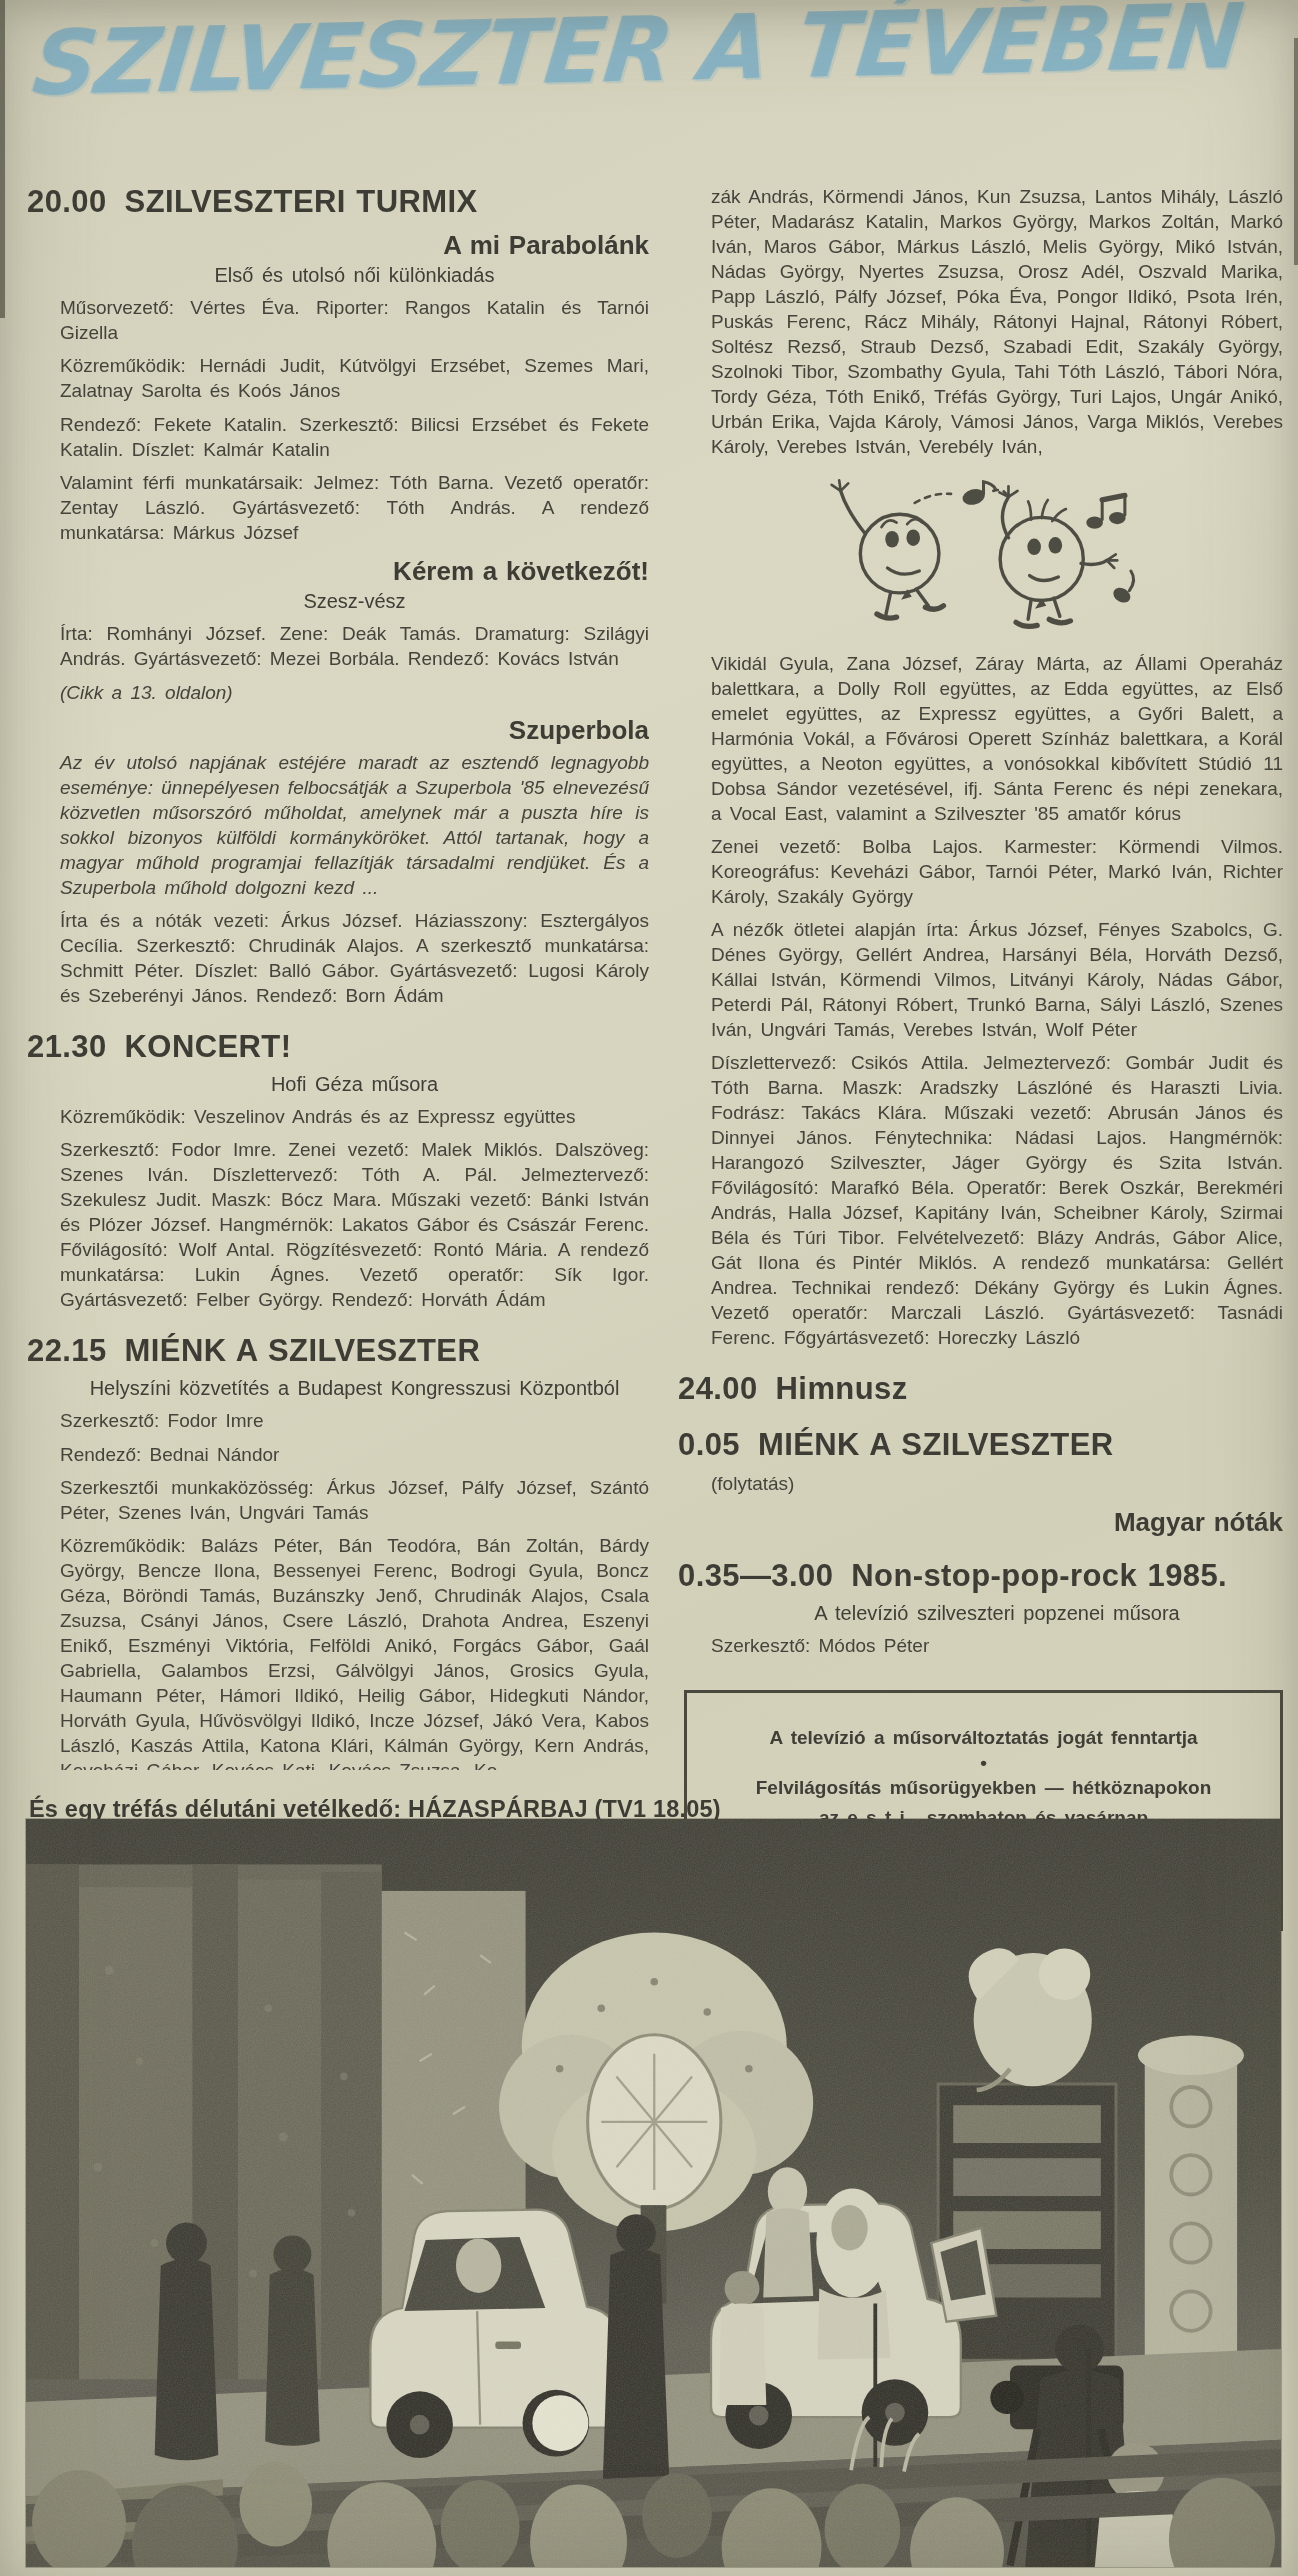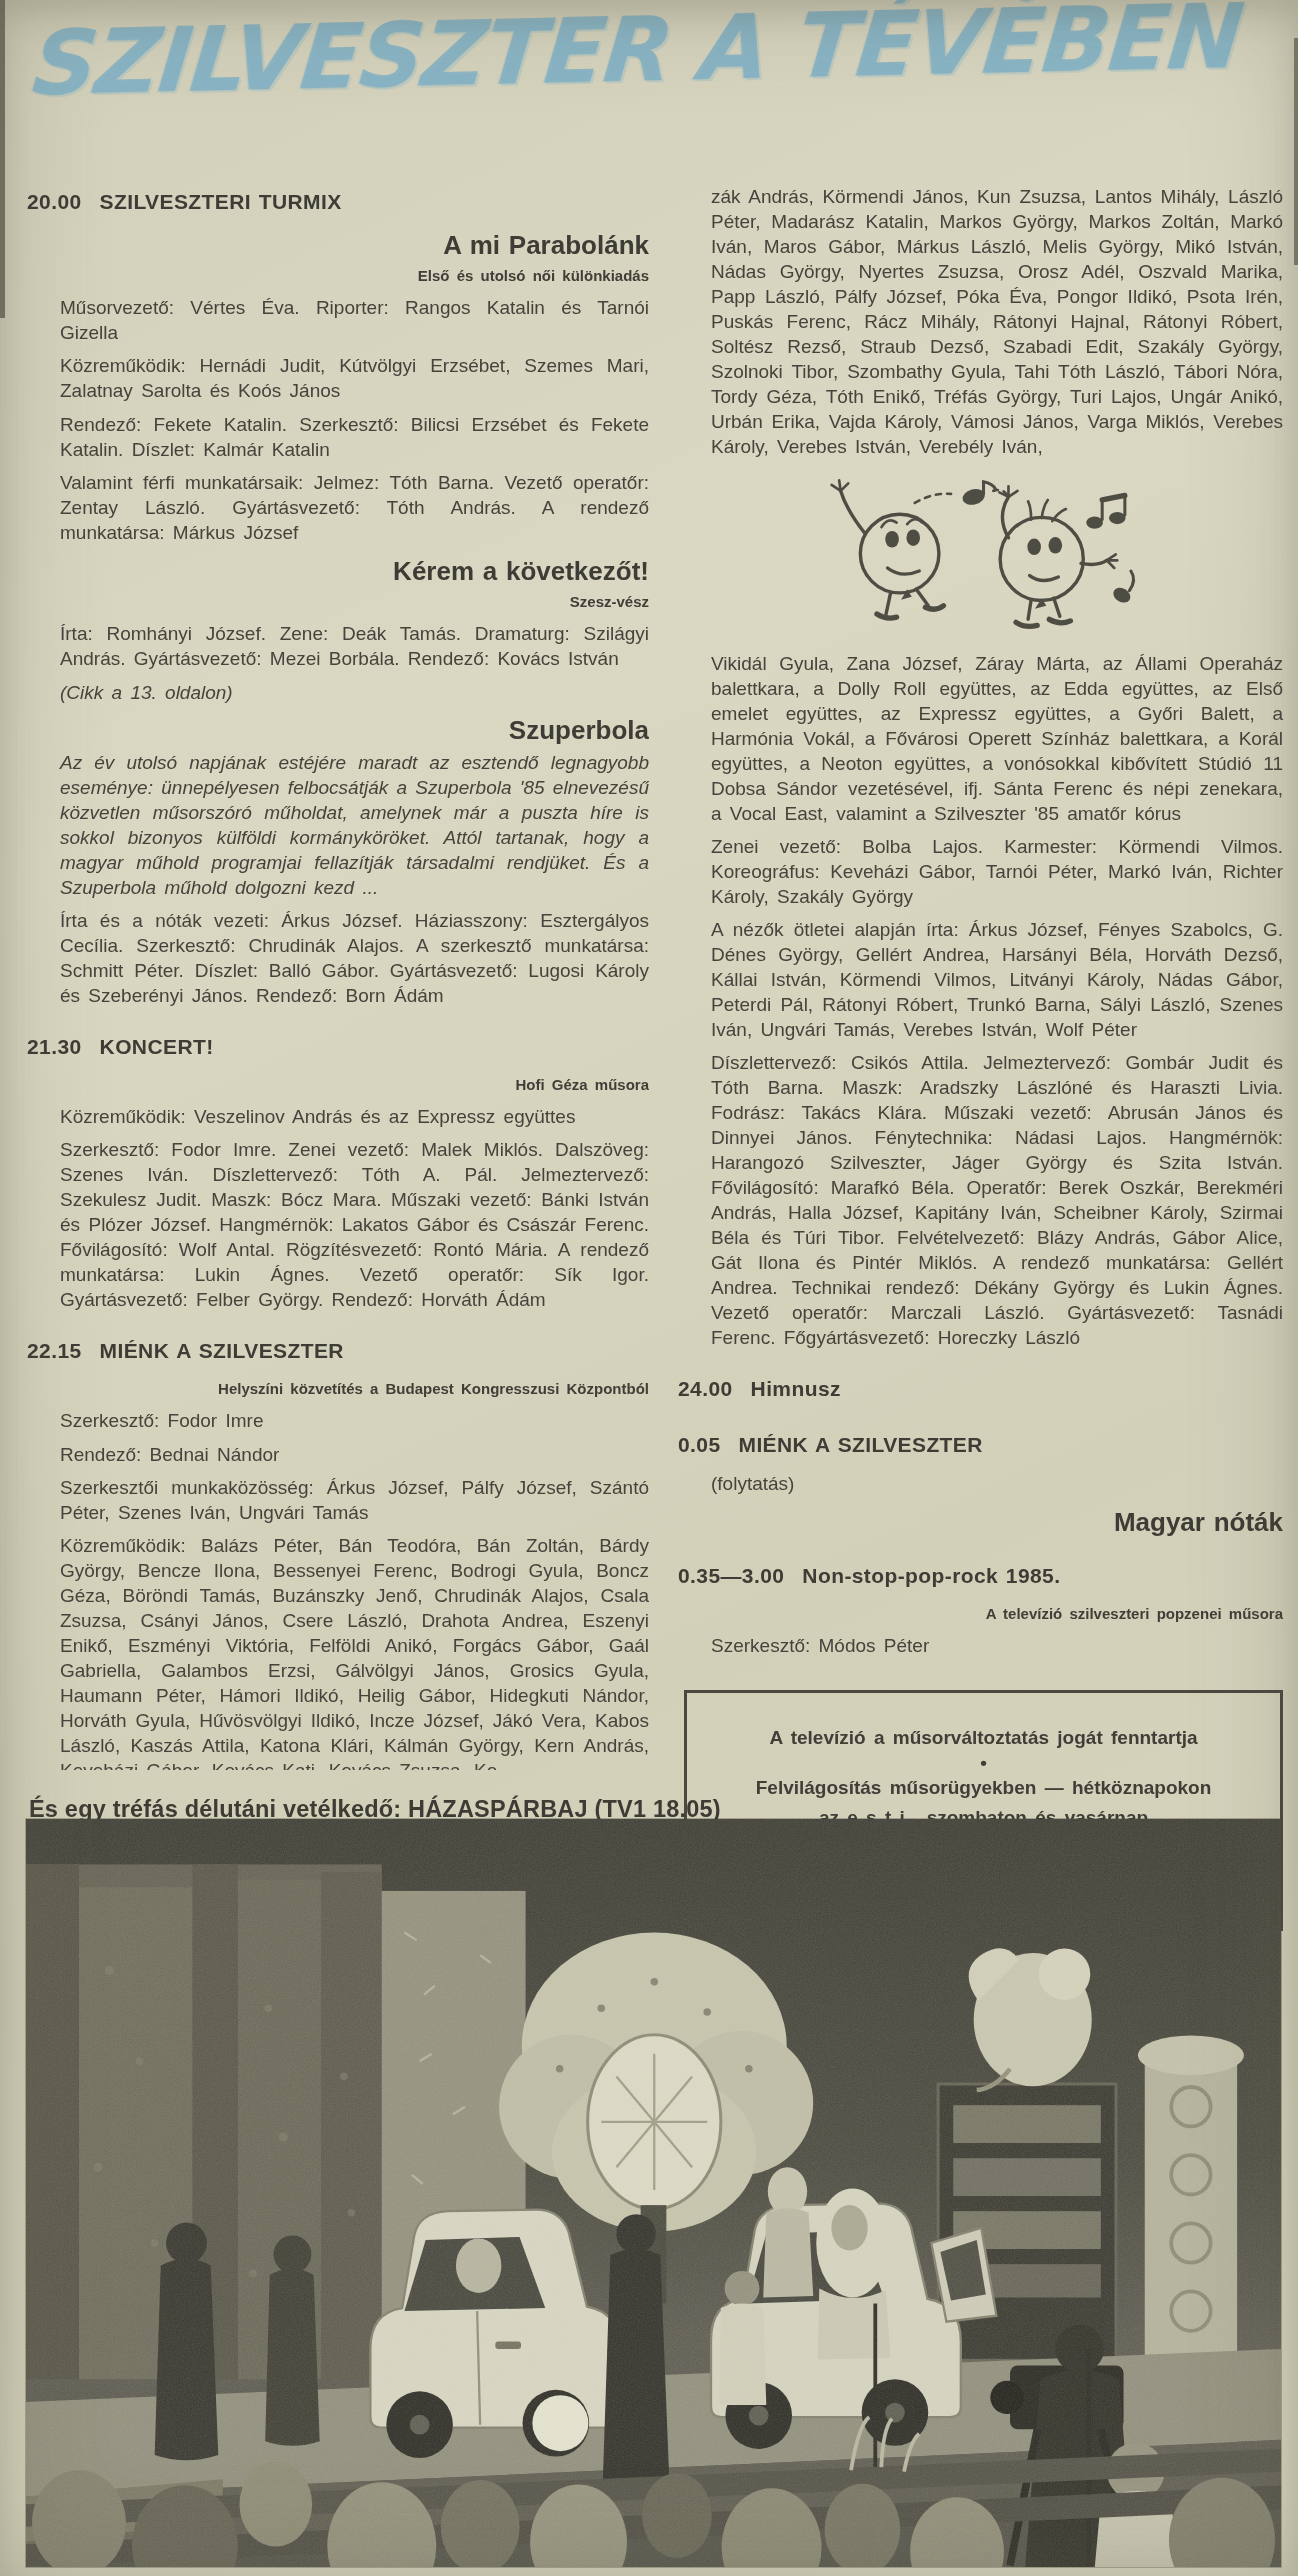"20.00" .phead { font-size: 21px -> 31px }
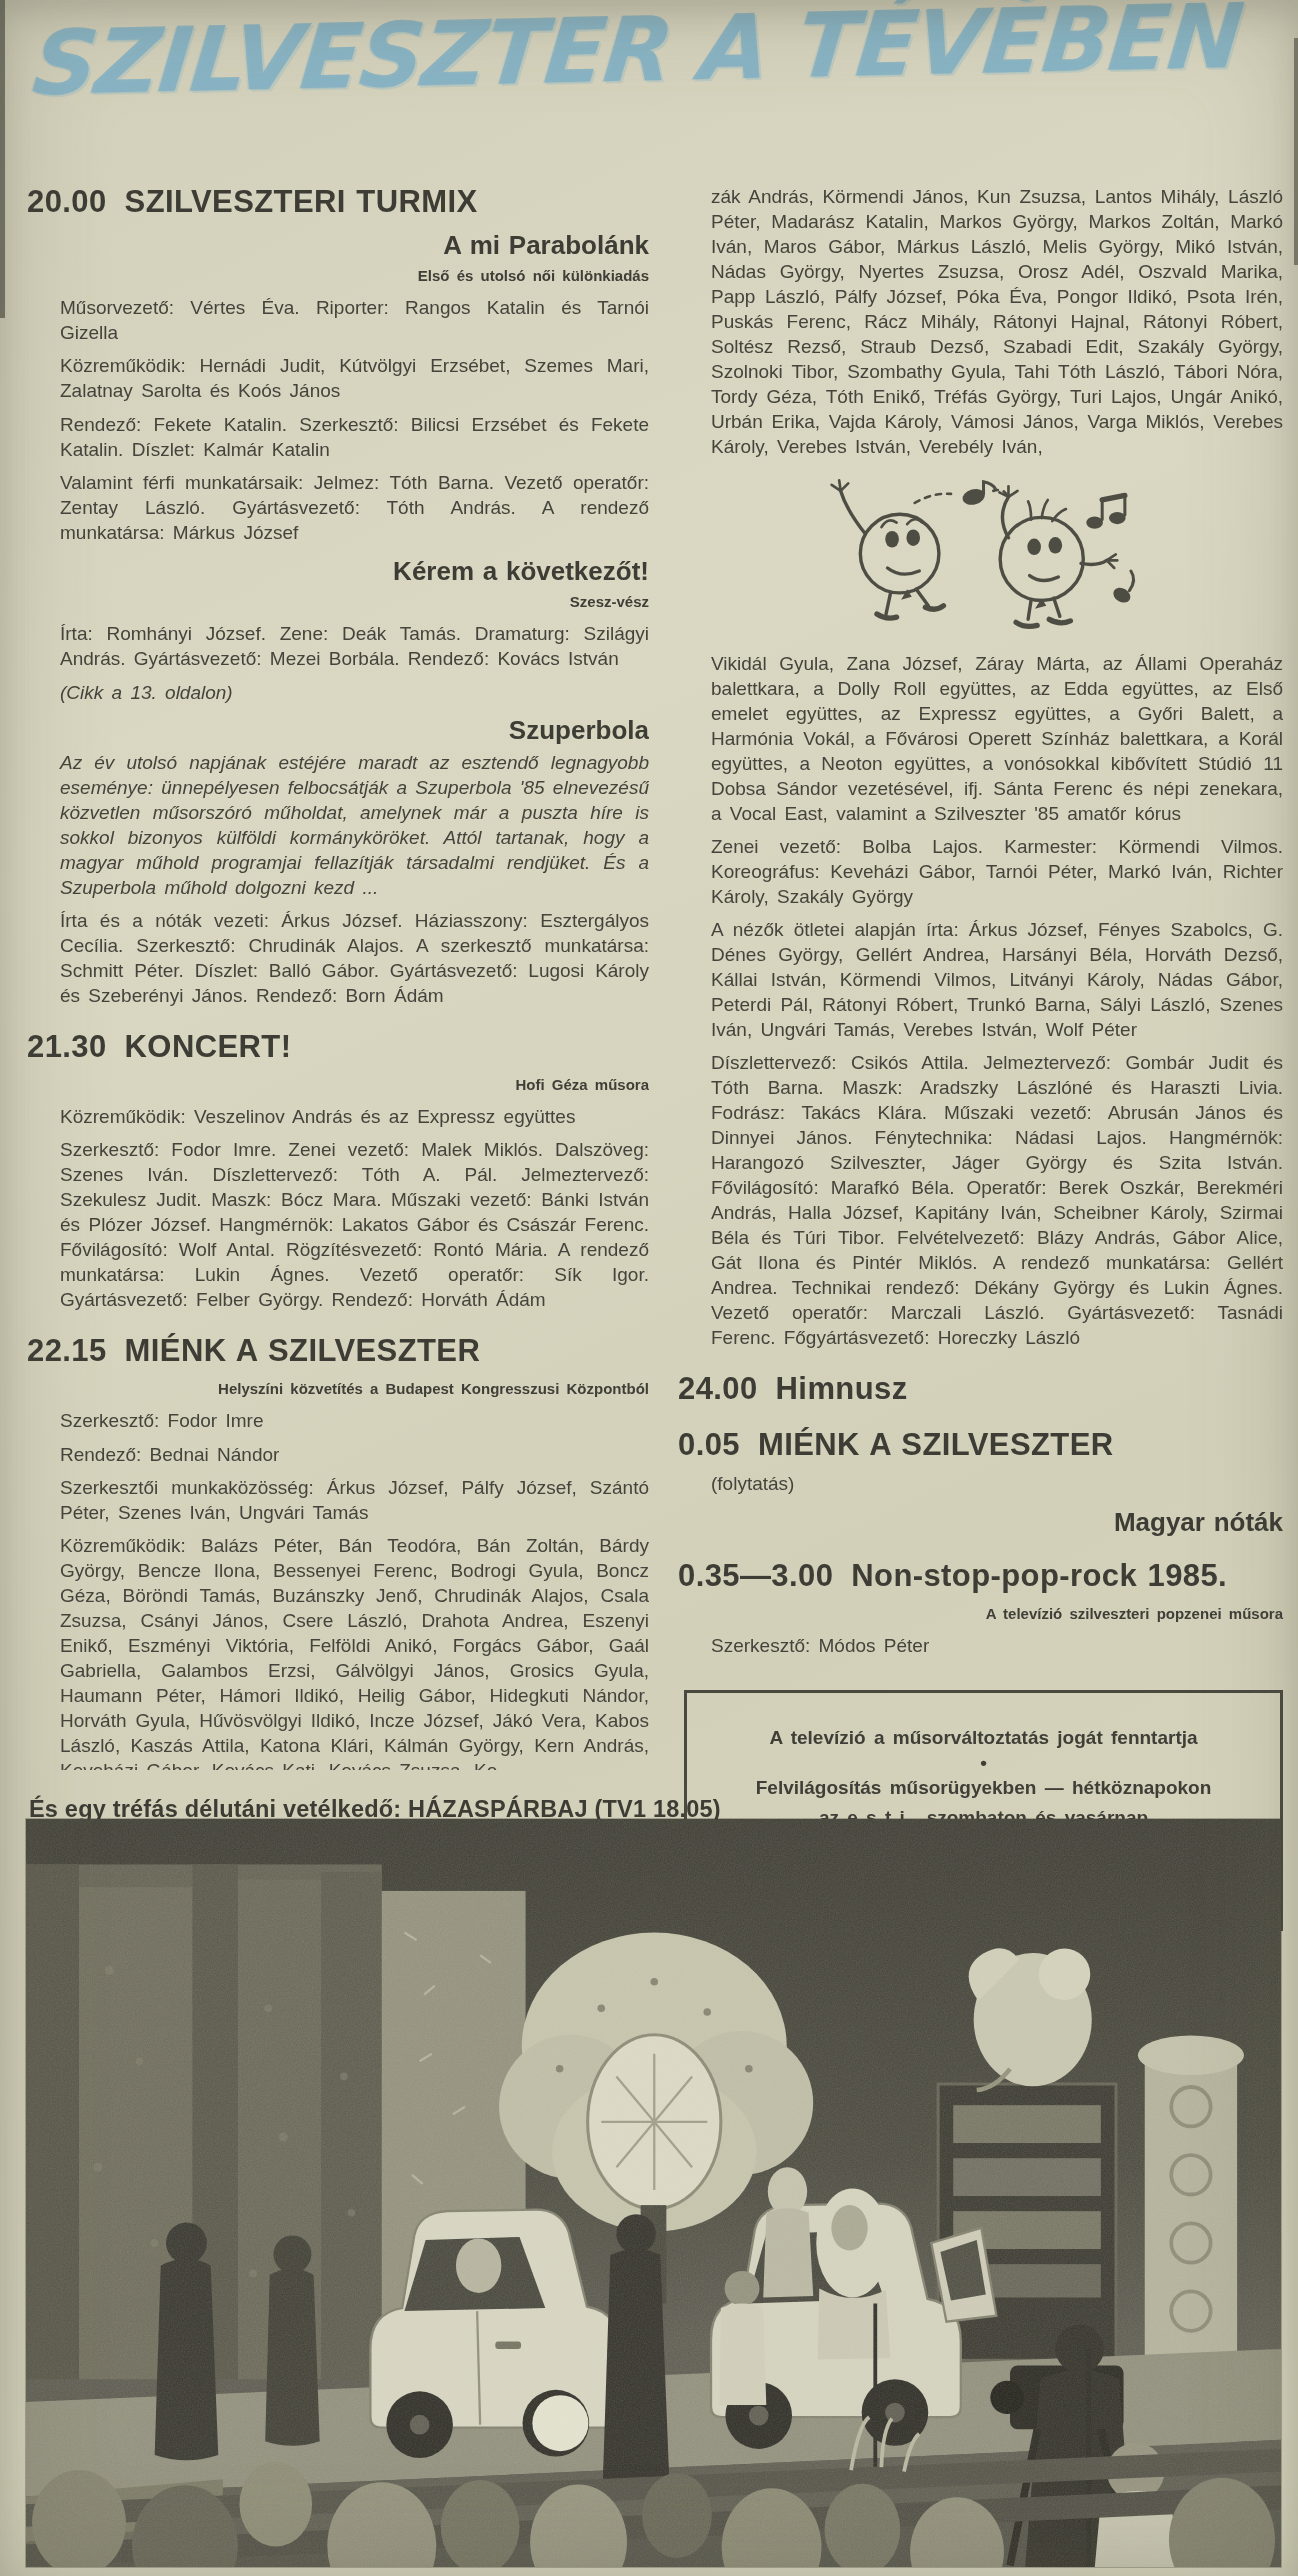"Első és utolsó női különkiadás" .sub-sm { font-size: 15px -> 20px; font-weight: bold -> normal; text-align: right -> center }
